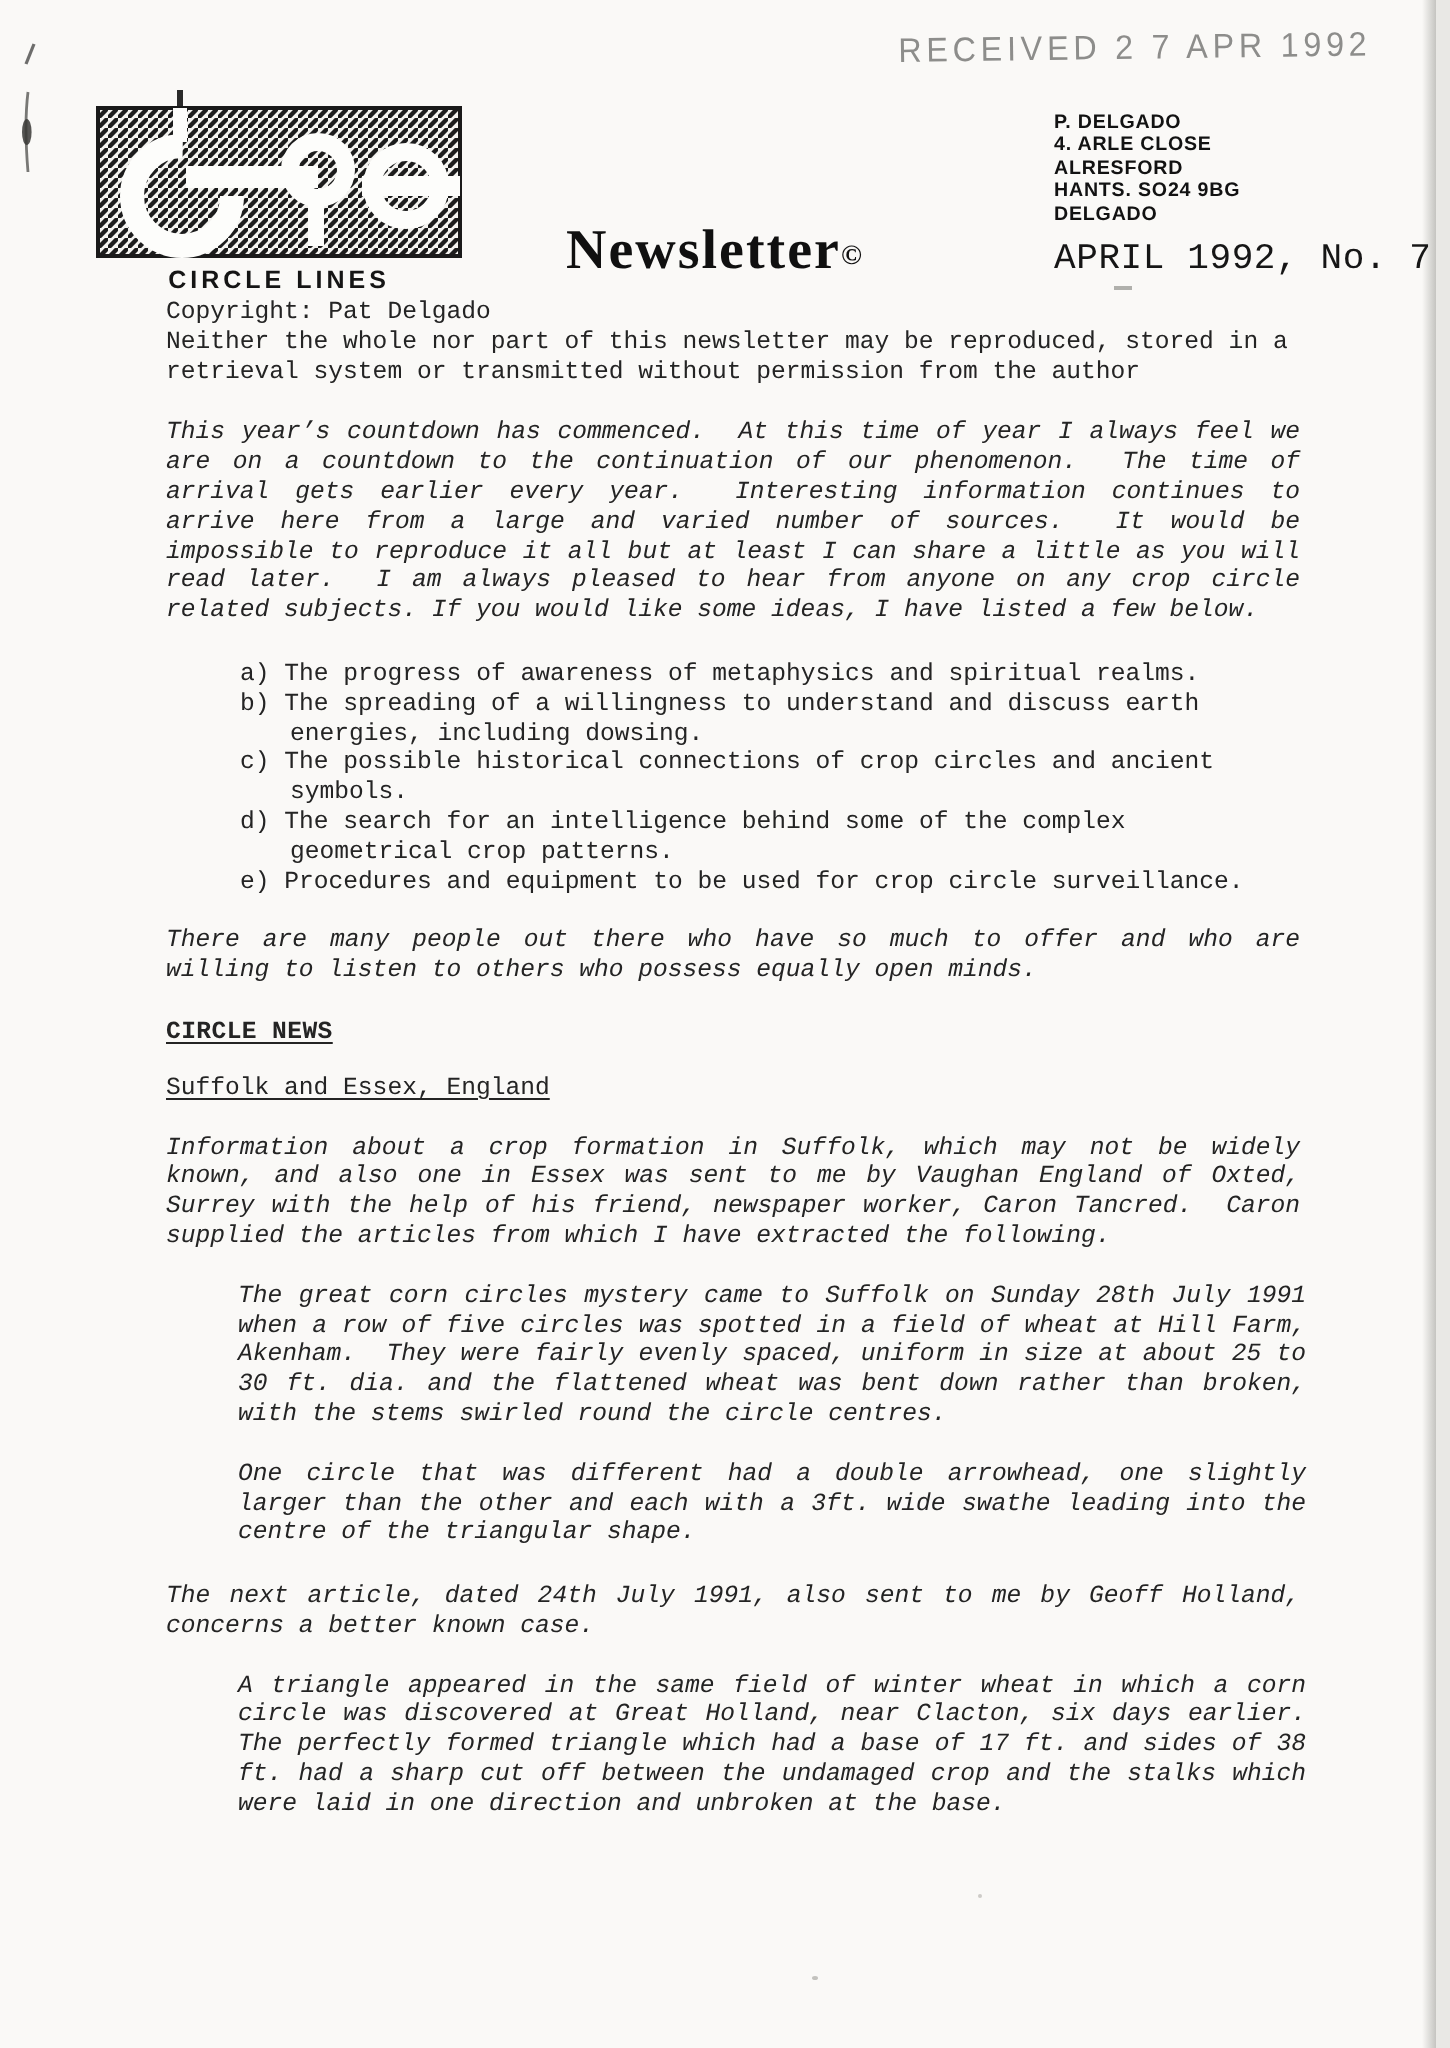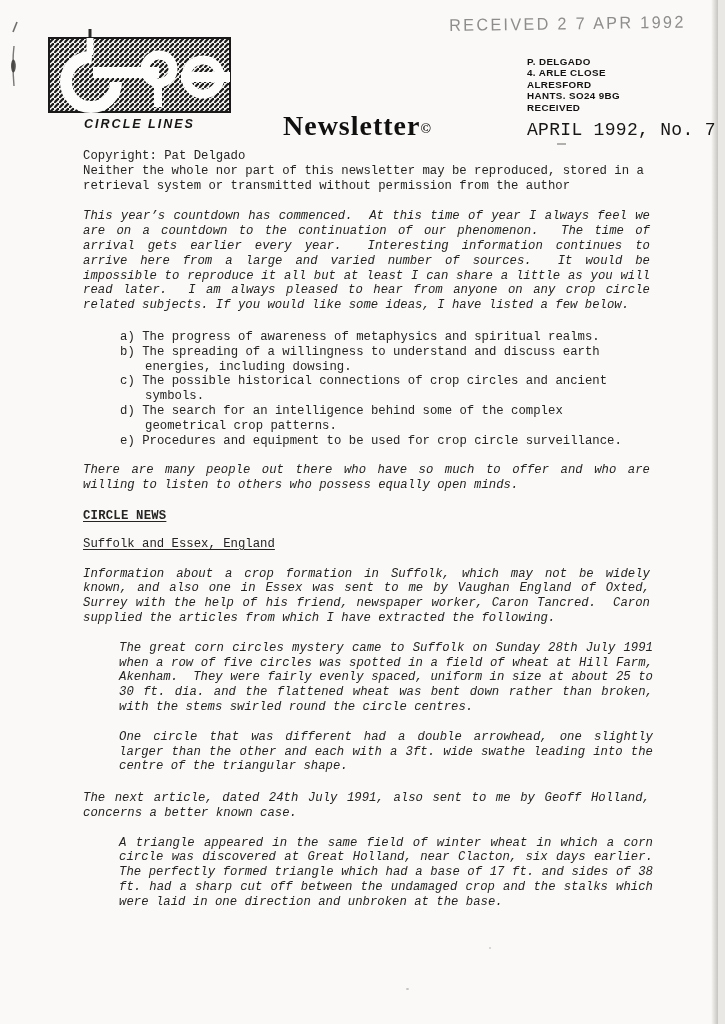"RECEIVED" div { text: RECEIVED -> DELGADO }
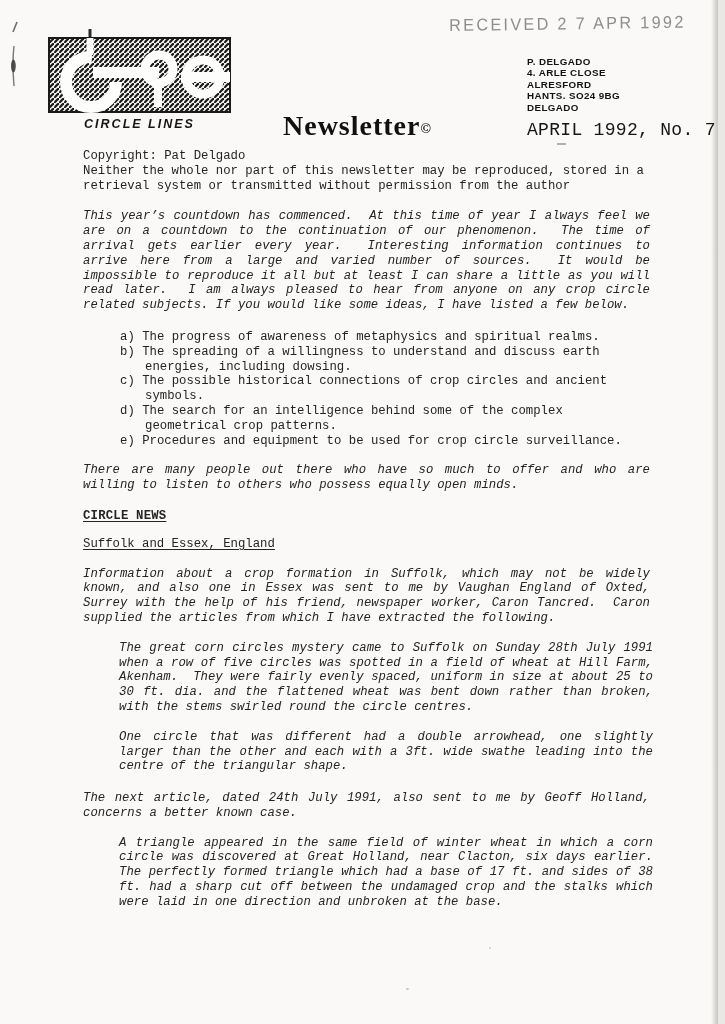"CIRCLE LINES" .logo { font-style: italic -> none; top: 38px -> 54px }
